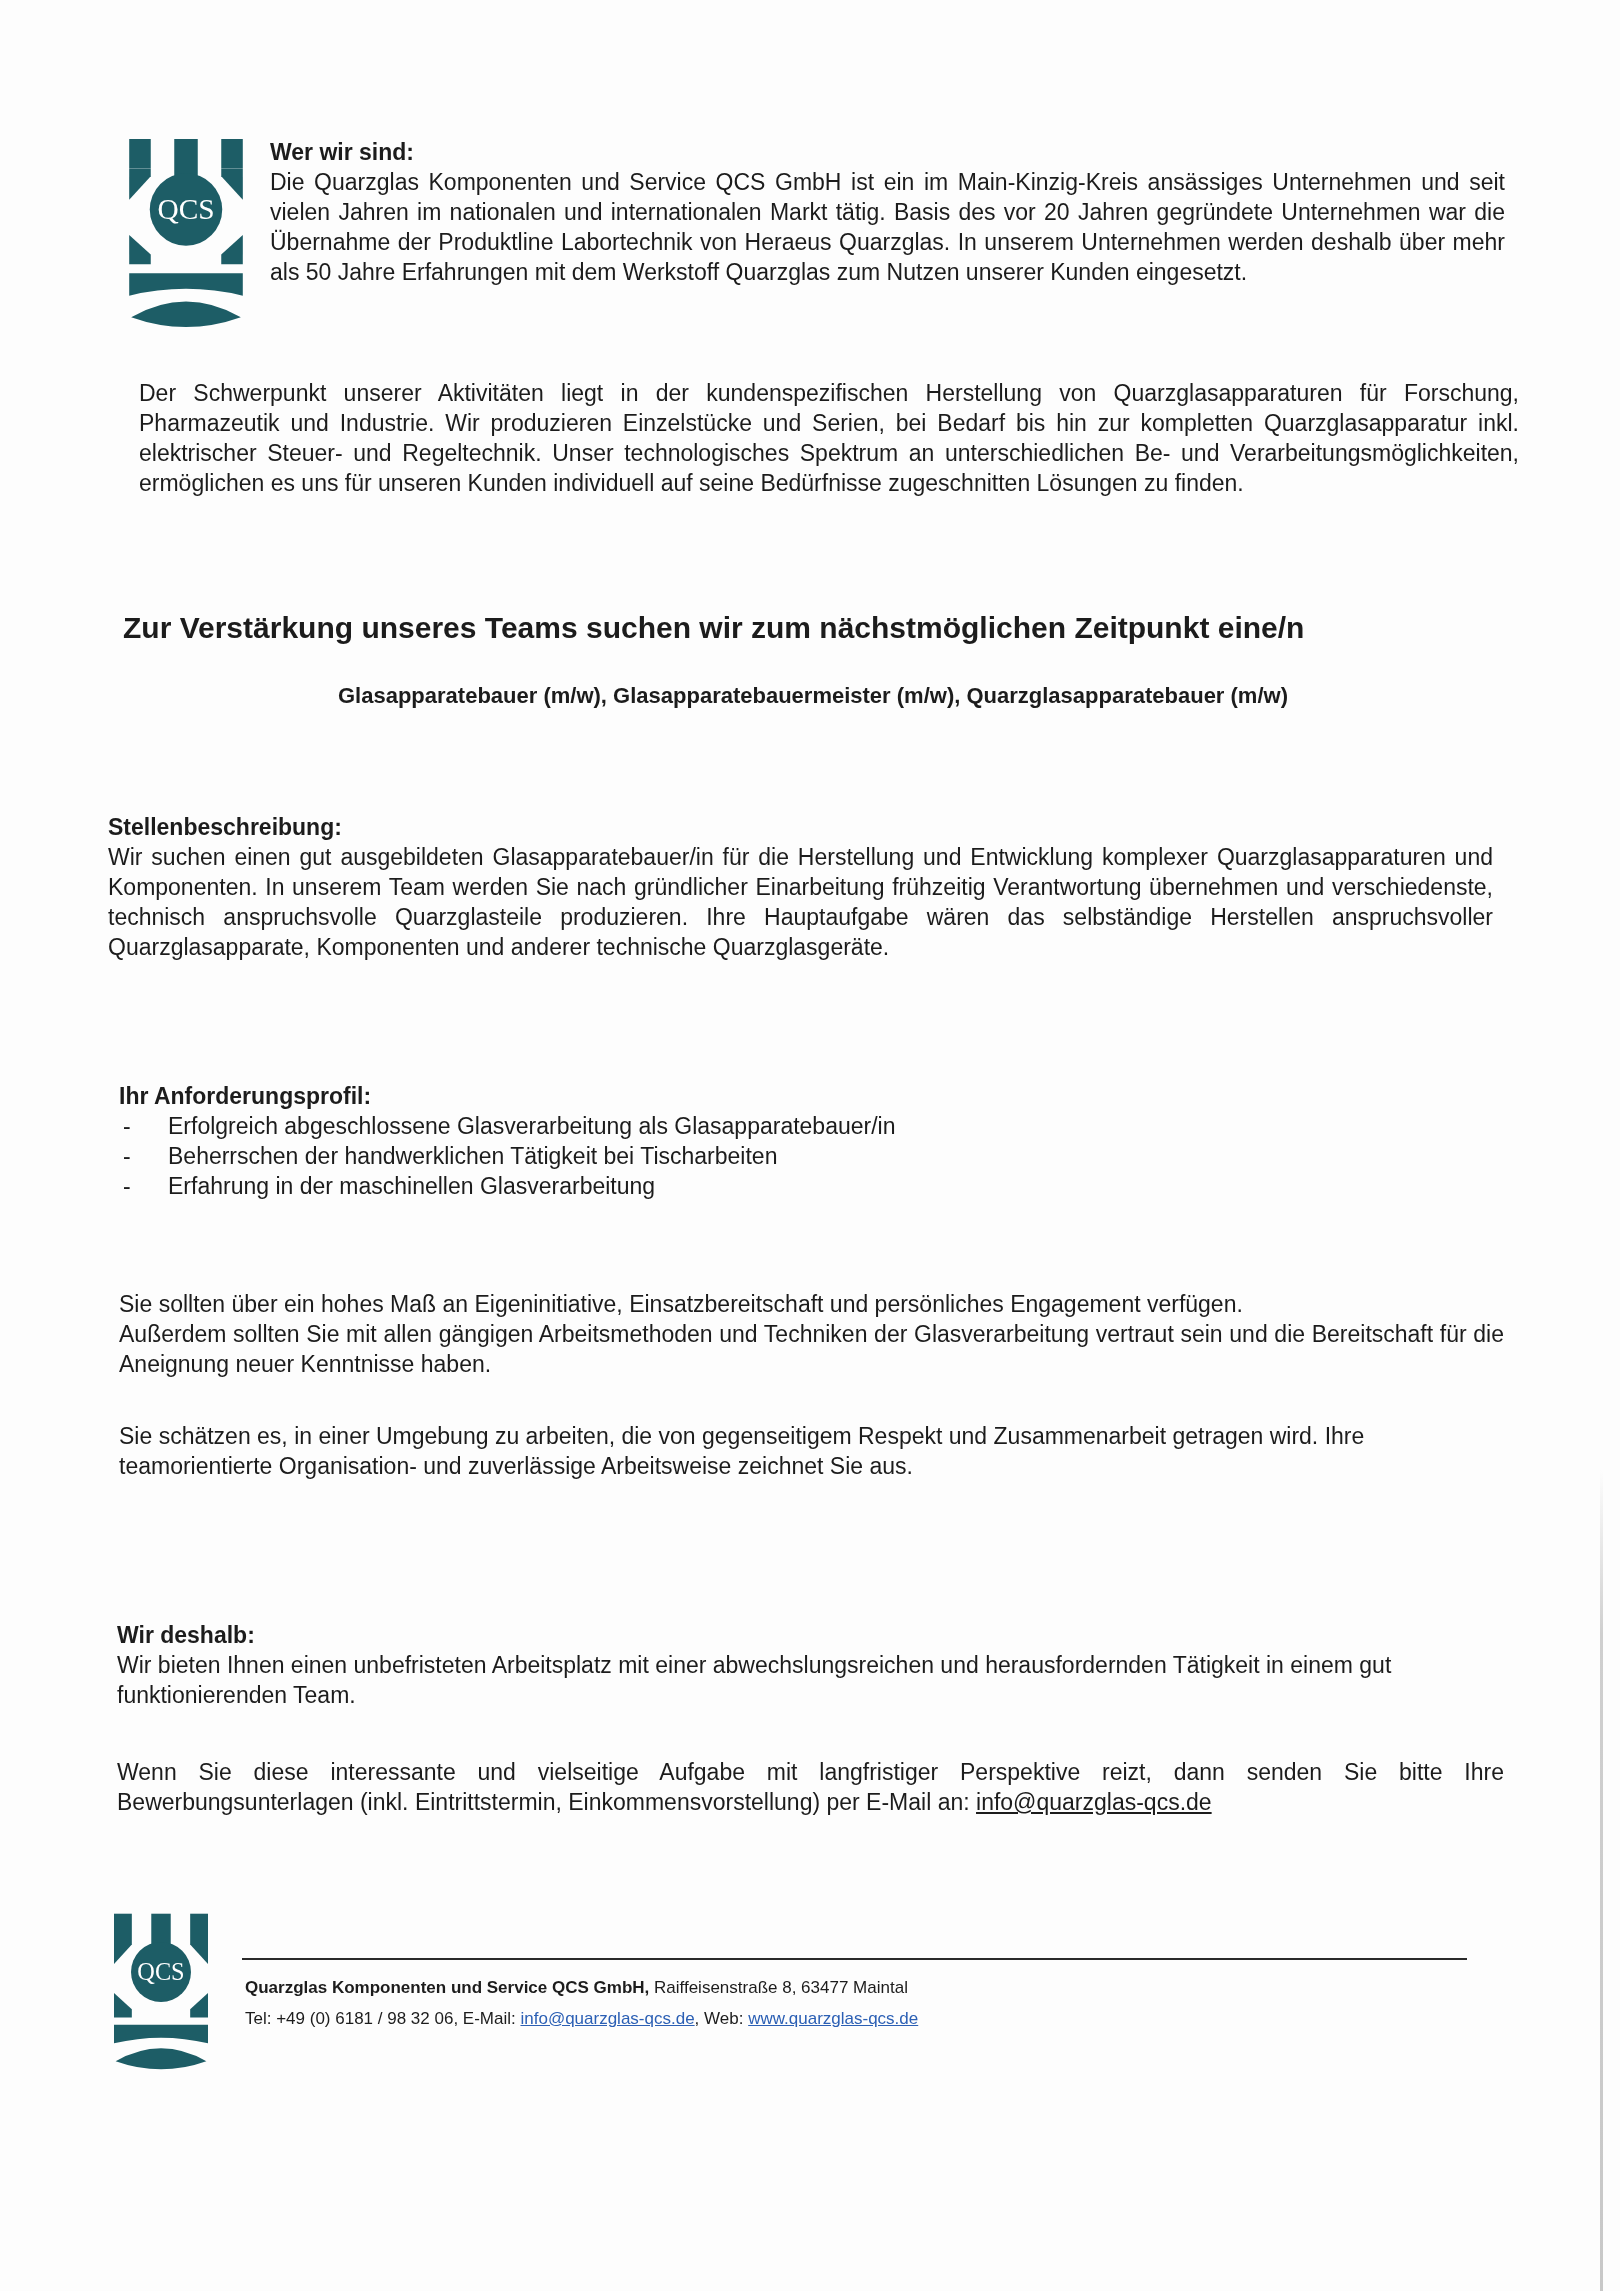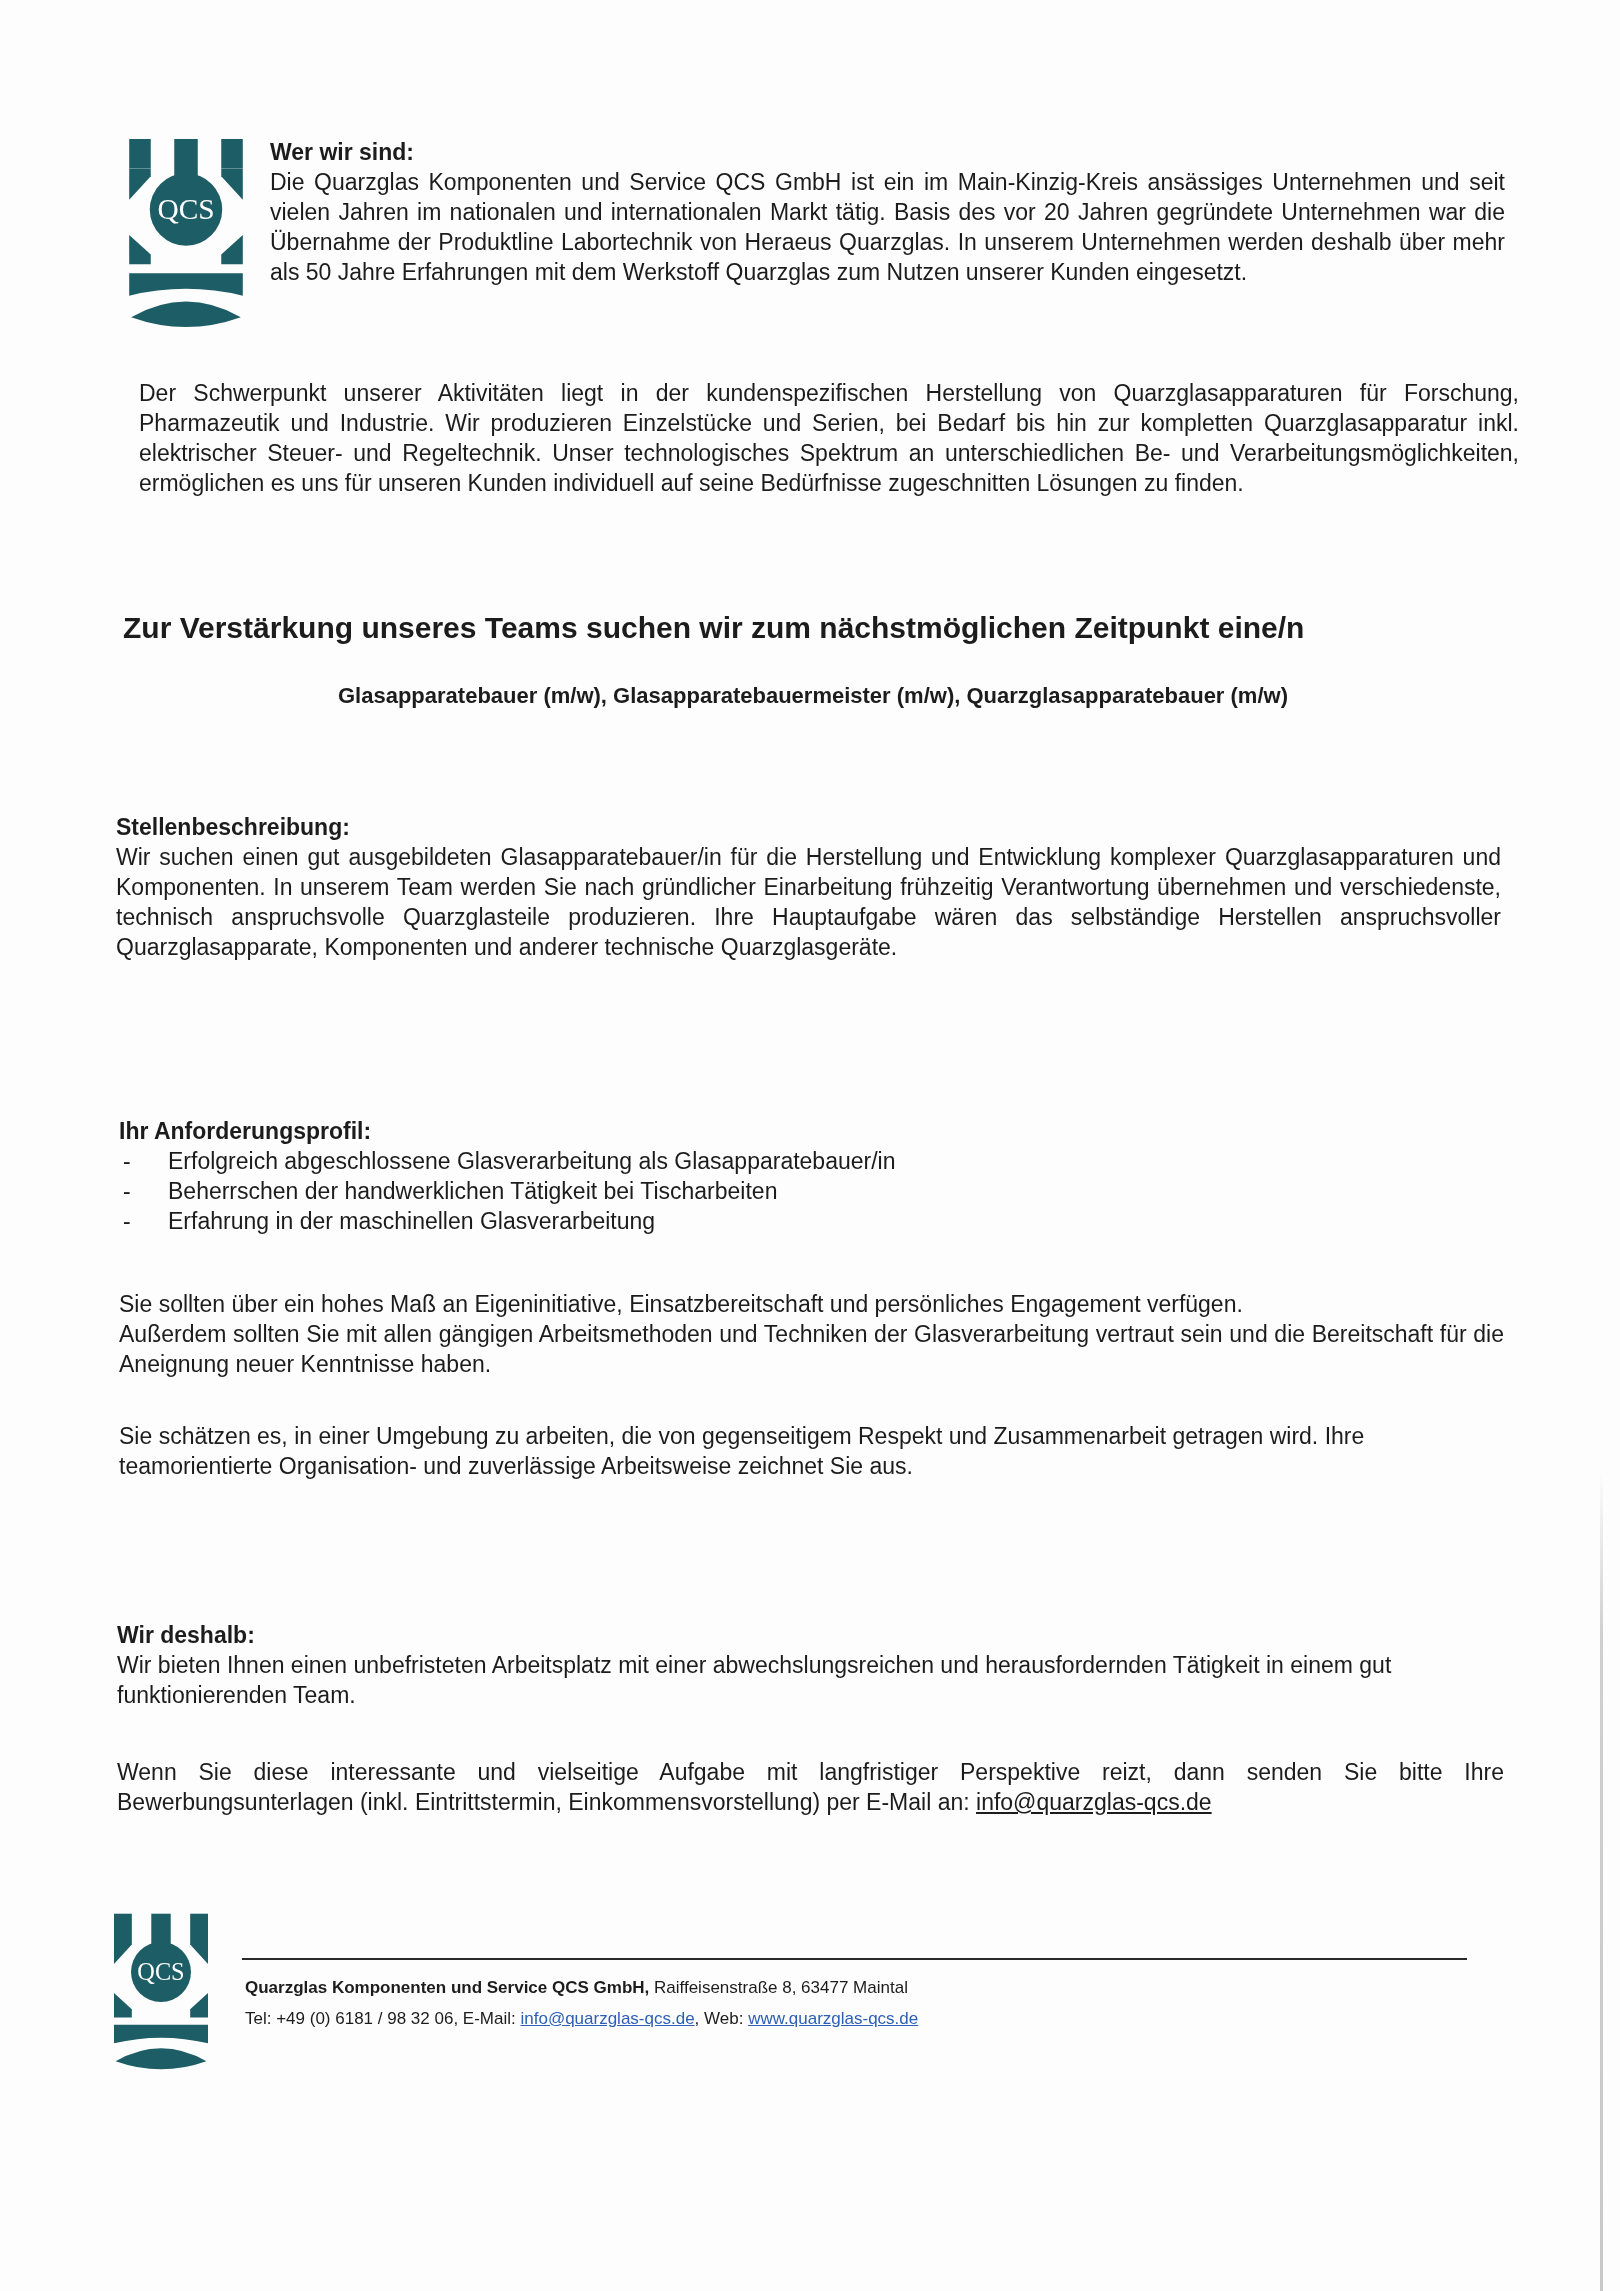"Stellenbeschreibung:" #job-block { left: 116px -> 108px }
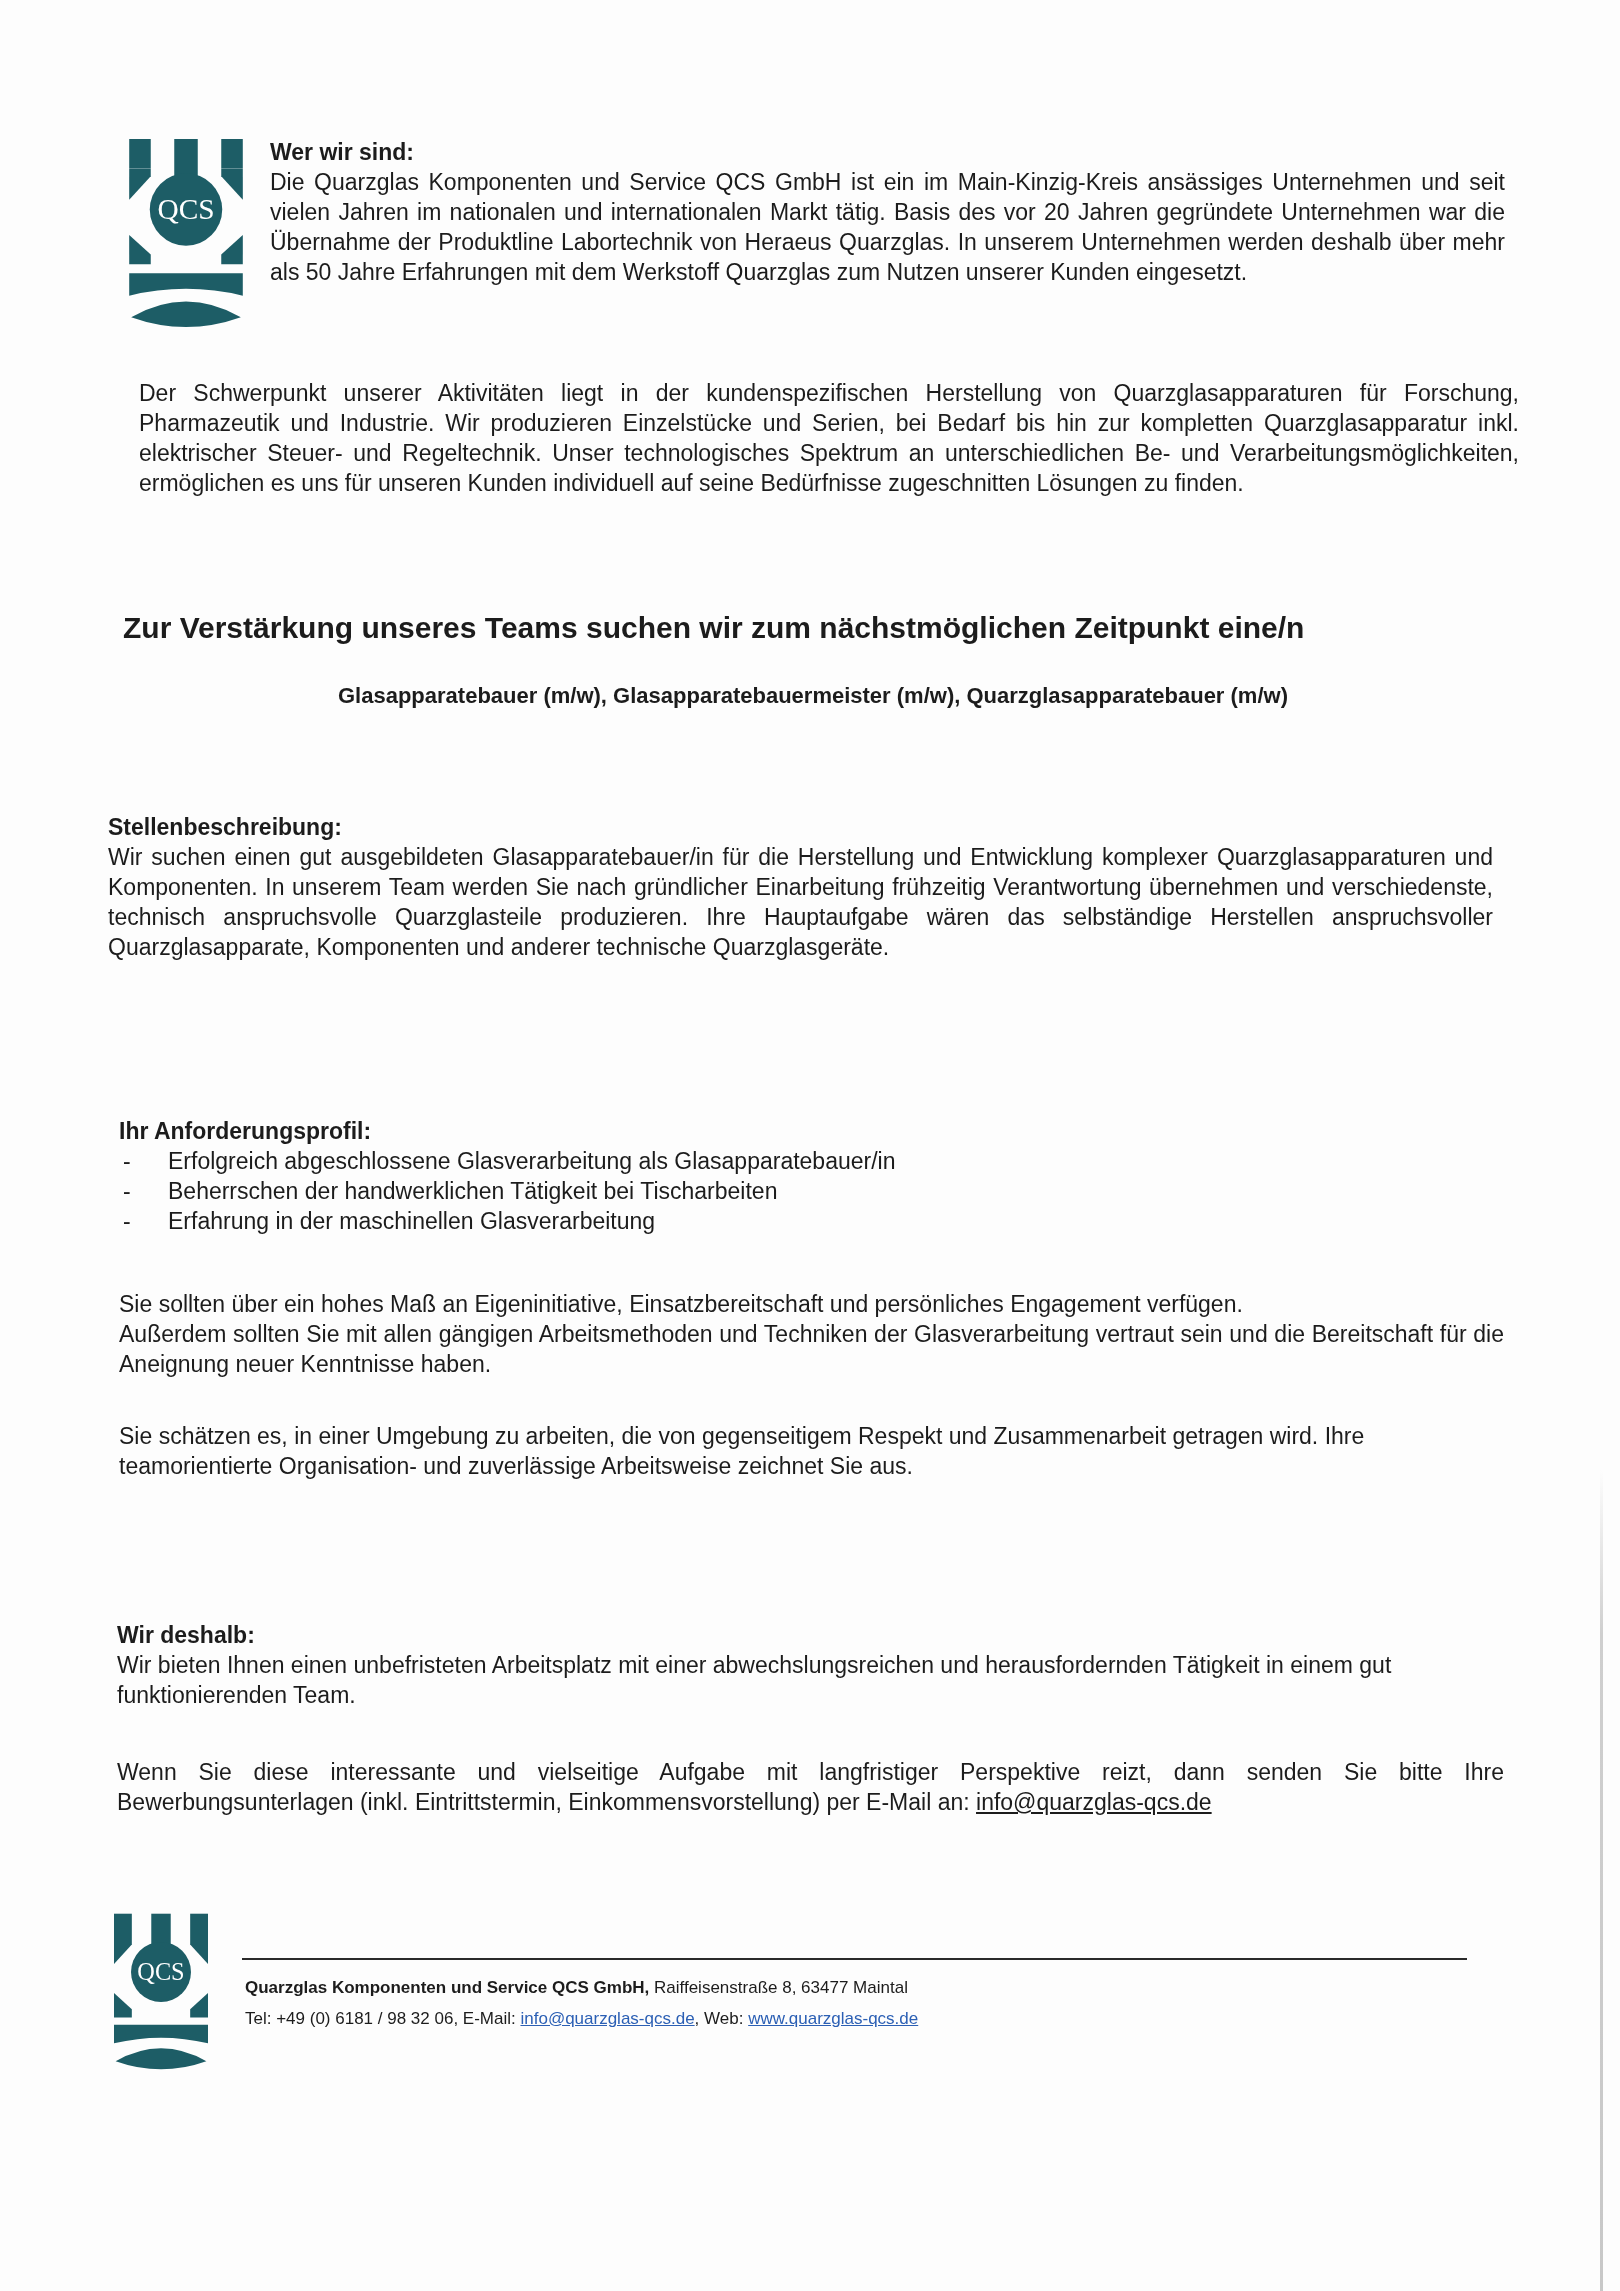"Ihr Anforderungsprofil:" #req-block { margin-top: 35px -> none }
